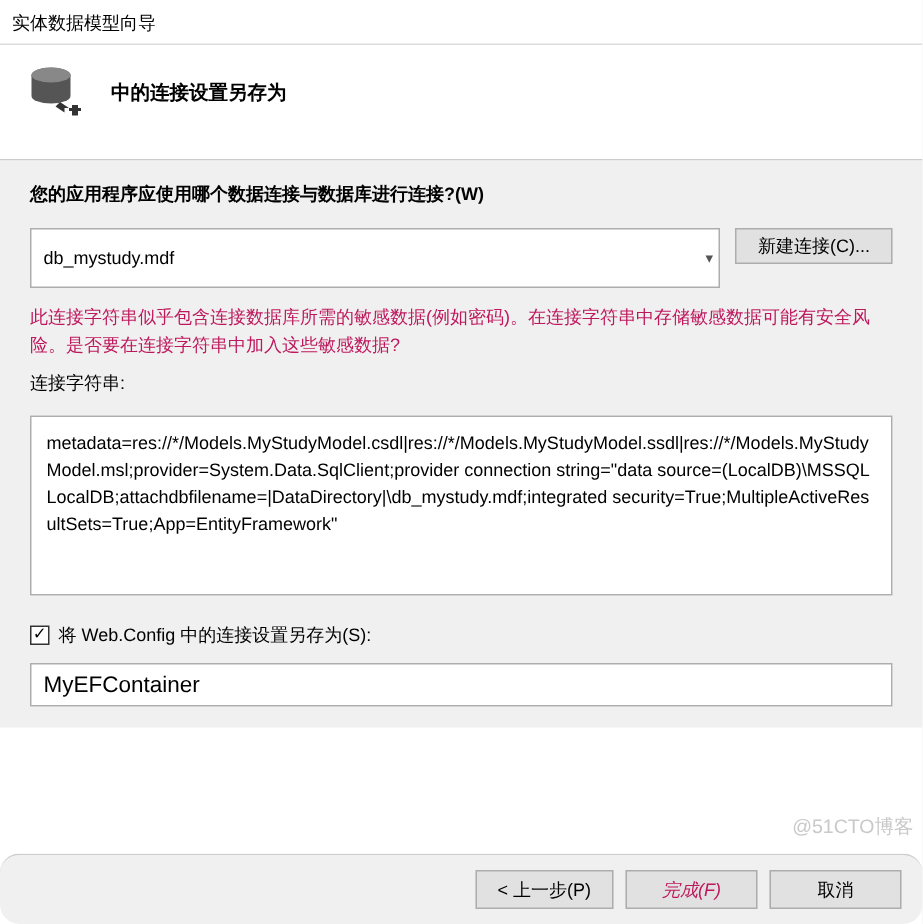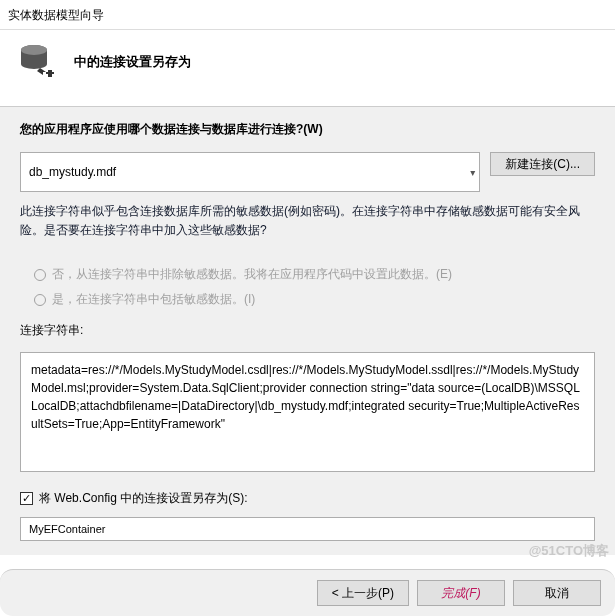"此连接字符串似乎包含连接数据库所需的敏感数据(例如密码)。在连接字符串中存储敏感" .desc { color: #0f172a -> #be185d; margin-bottom: 26px -> 7px }
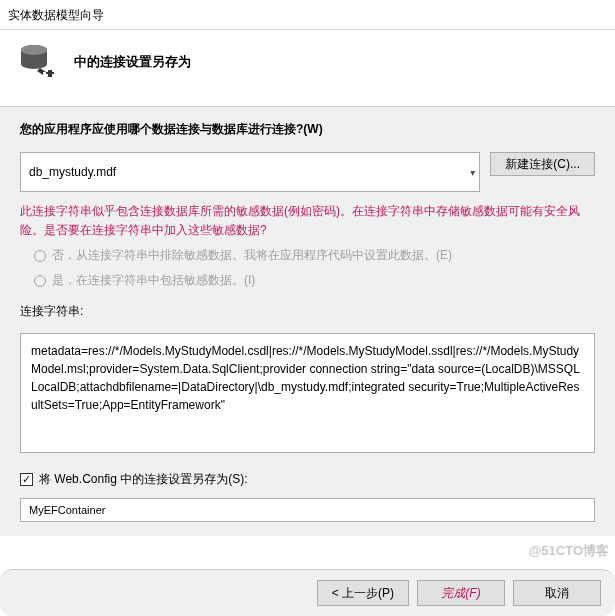"否，从连接字符串中排除敏感数据。我将在应用程序代码中设置此数据。(E)" div.radio-group { html: <div> <div> <span></span> <span>否，从连接字符串中排除敏感数据。我将在应用程序代码中设置此数据。(E)</span> </div> <div> <span></span> <span>是，在连接字符串中包括敏感数据。(I)</span> </div> </div> -> none }
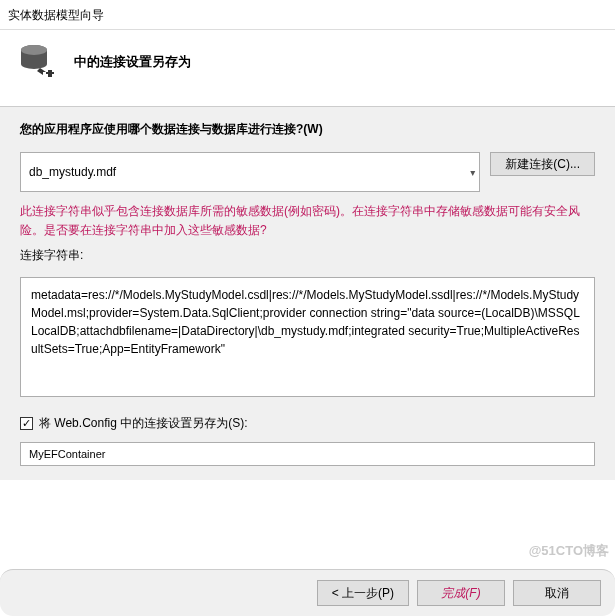"MyEFContainer" .name-input { font-size: 11px -> 15px }
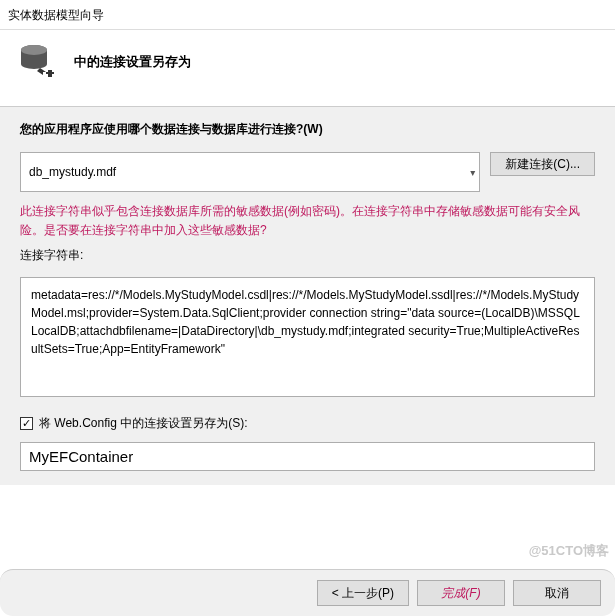"@51CTO博客" .watermark { font-weight: bold -> none }
